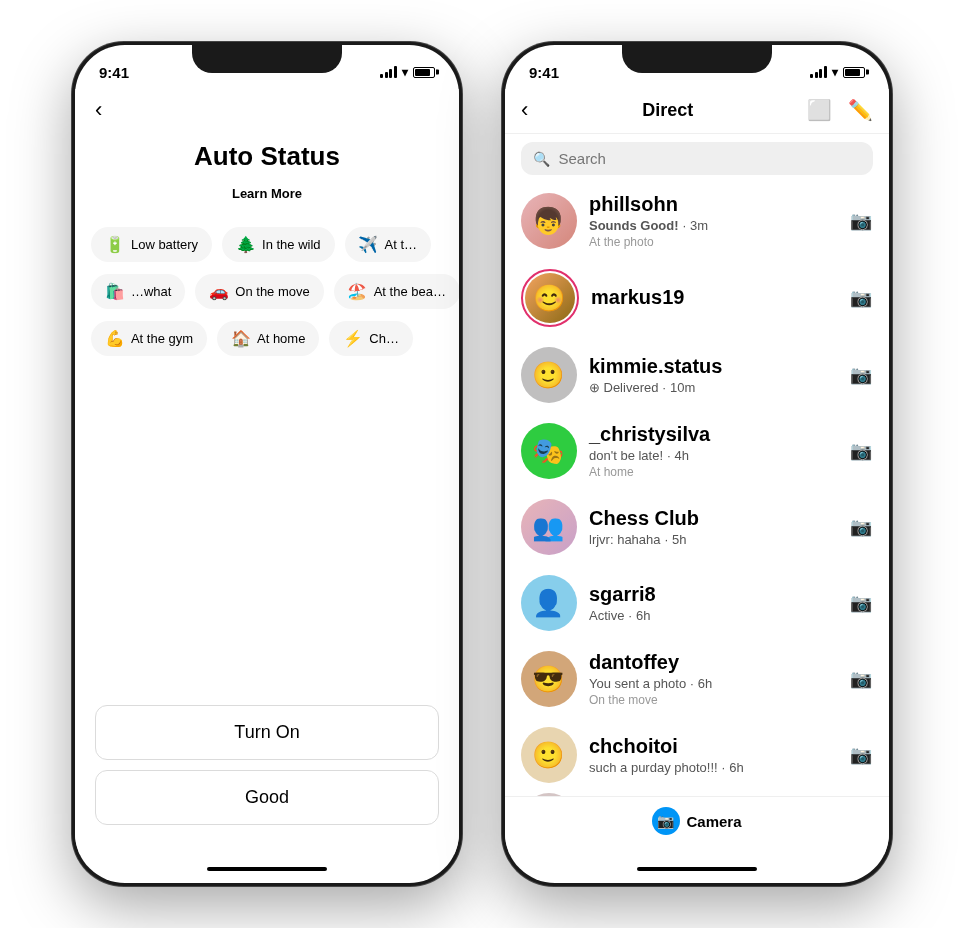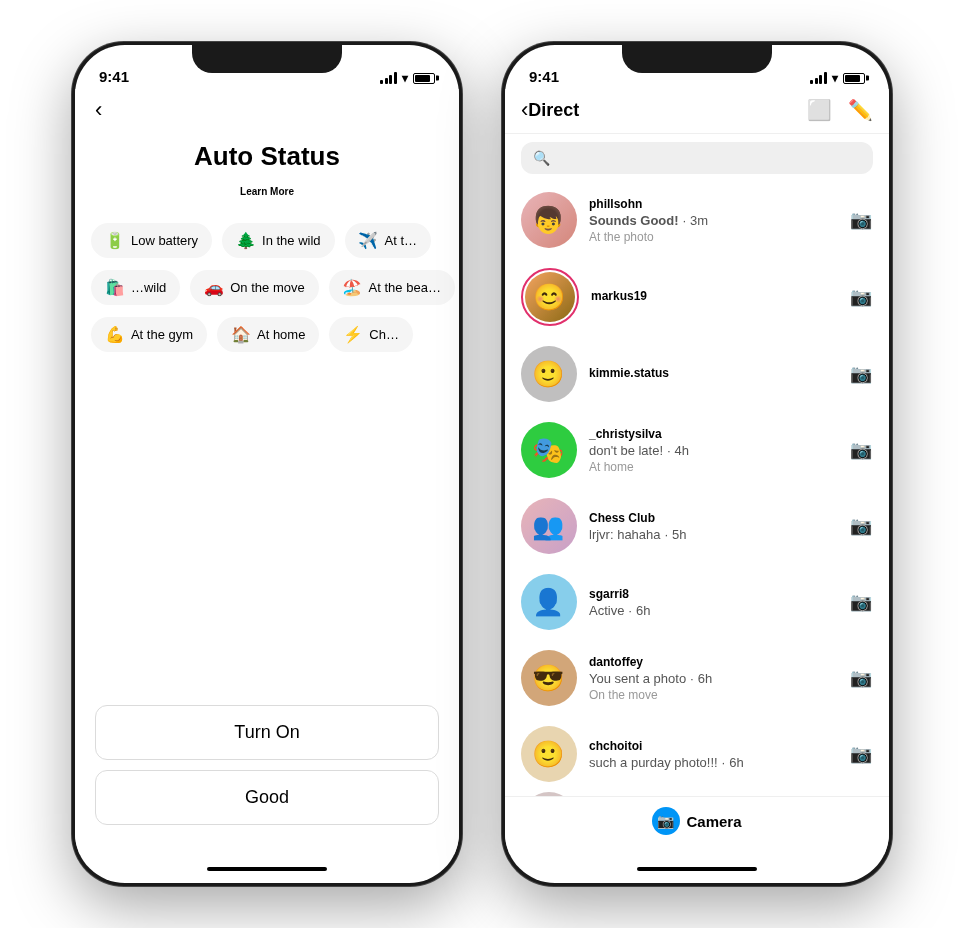"9:41" .status-bar { align-items: flex-end -> center }
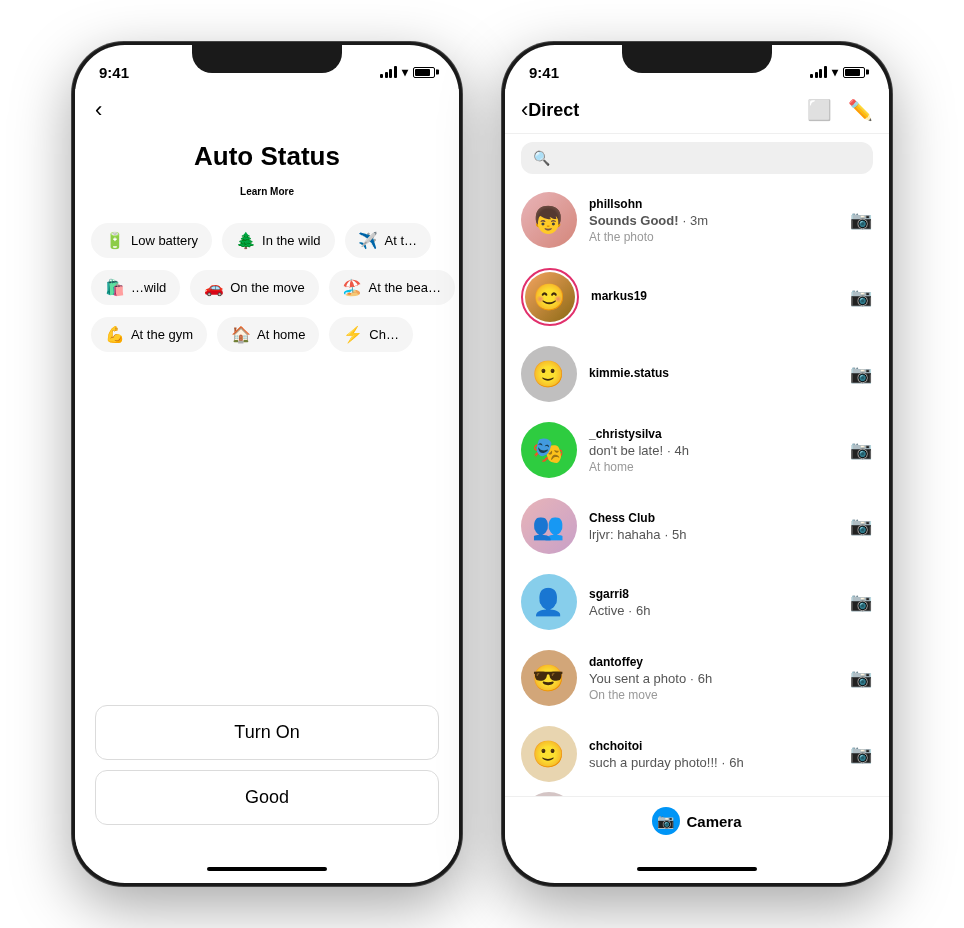"Direct" .header-title { text-align: left -> center }
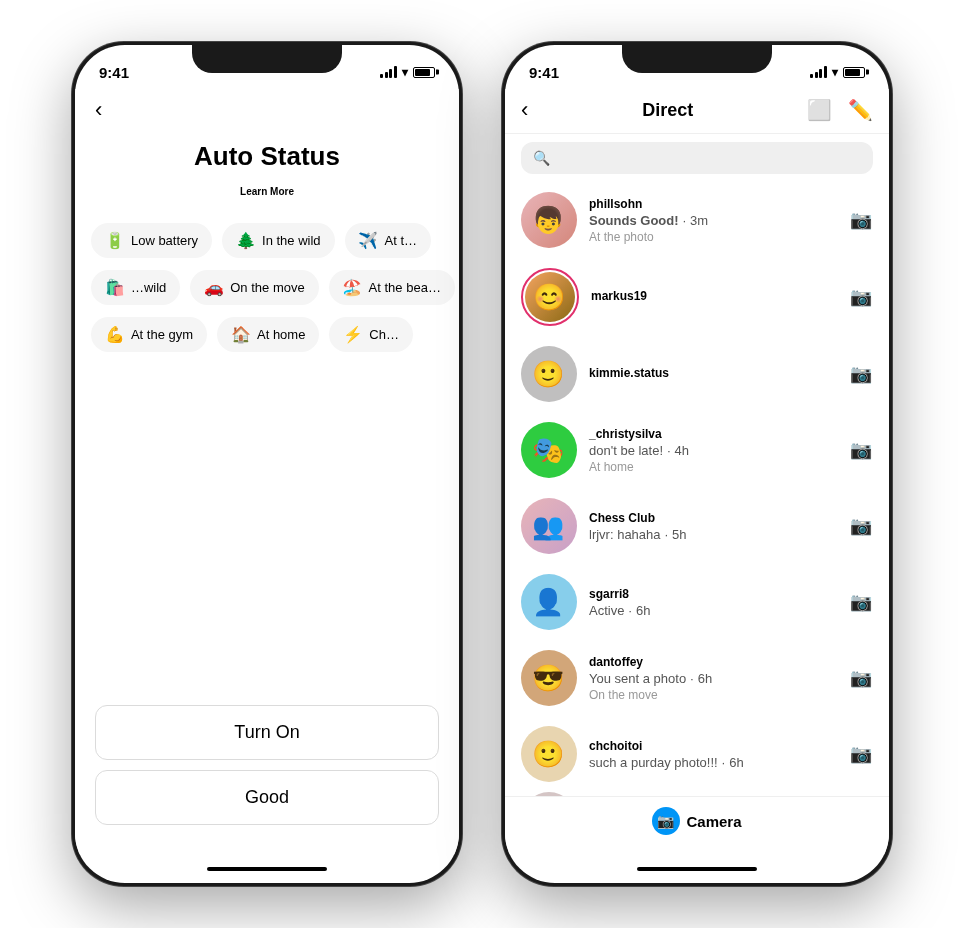"Search" input.search-input { html: none -> <input> }
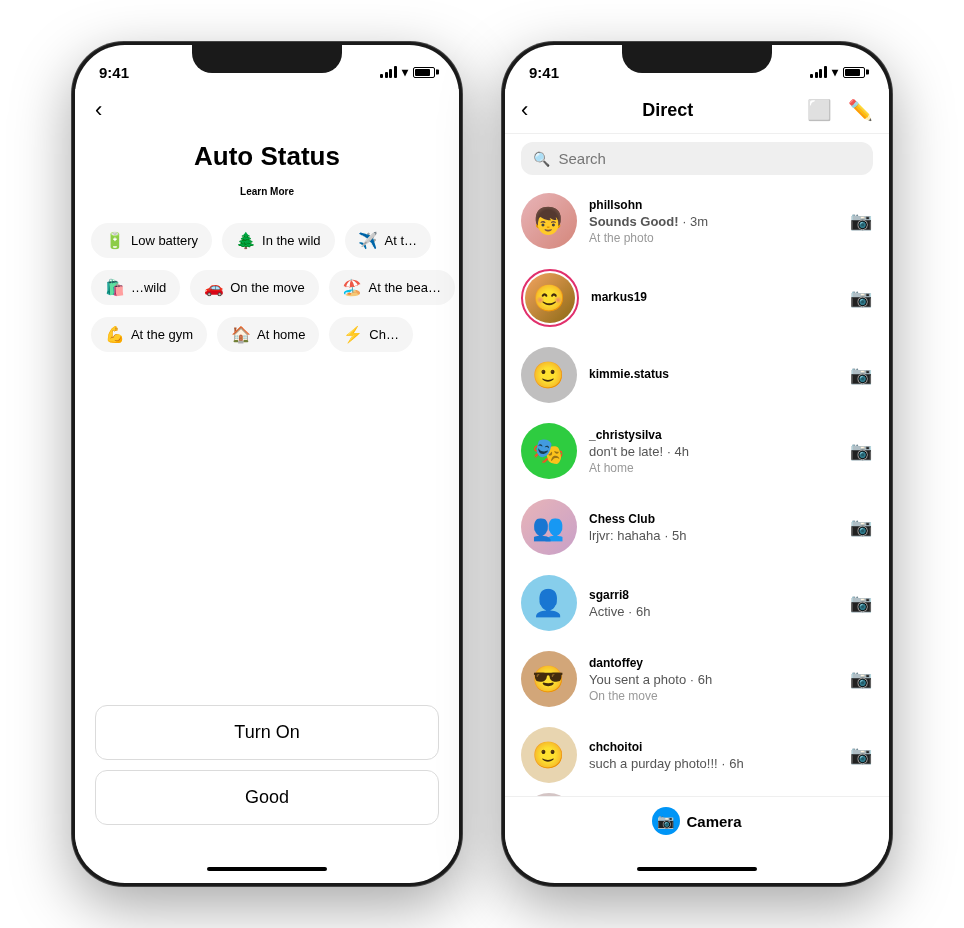"Learn More" .learn-more { font-size: 10px -> 13px }
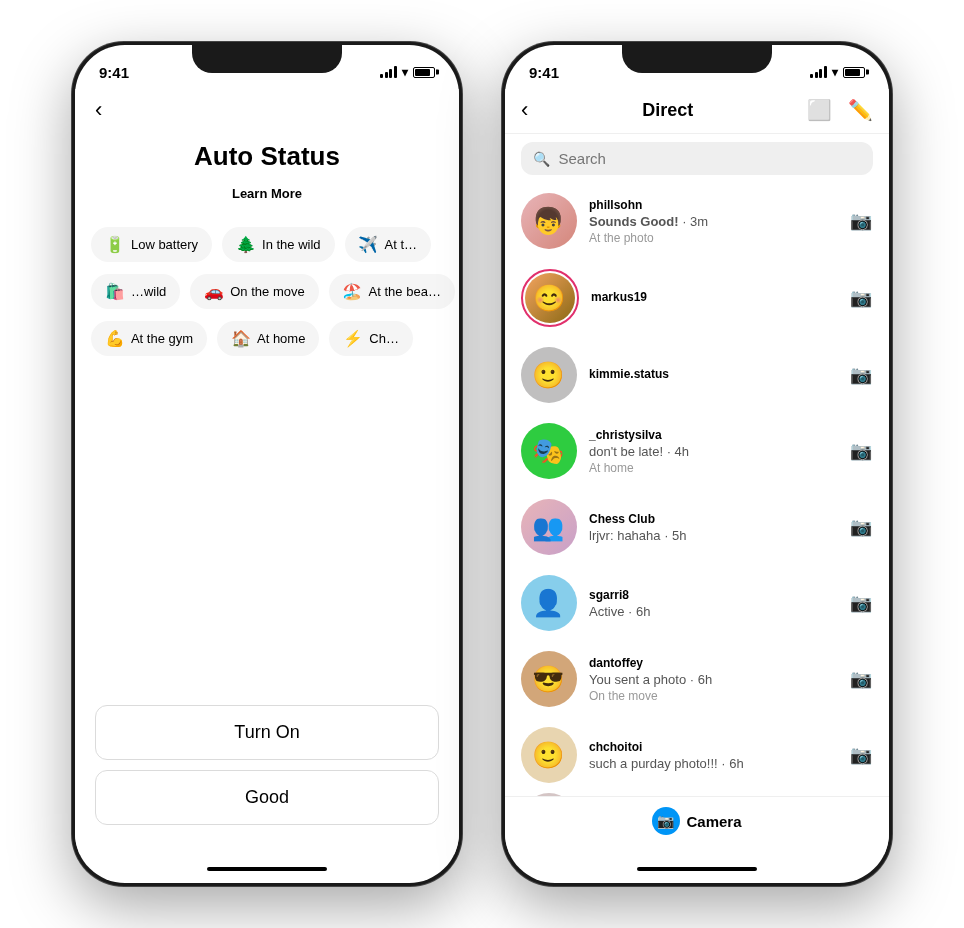"phillsohn" .message-username { font-size: 12px -> 20px }
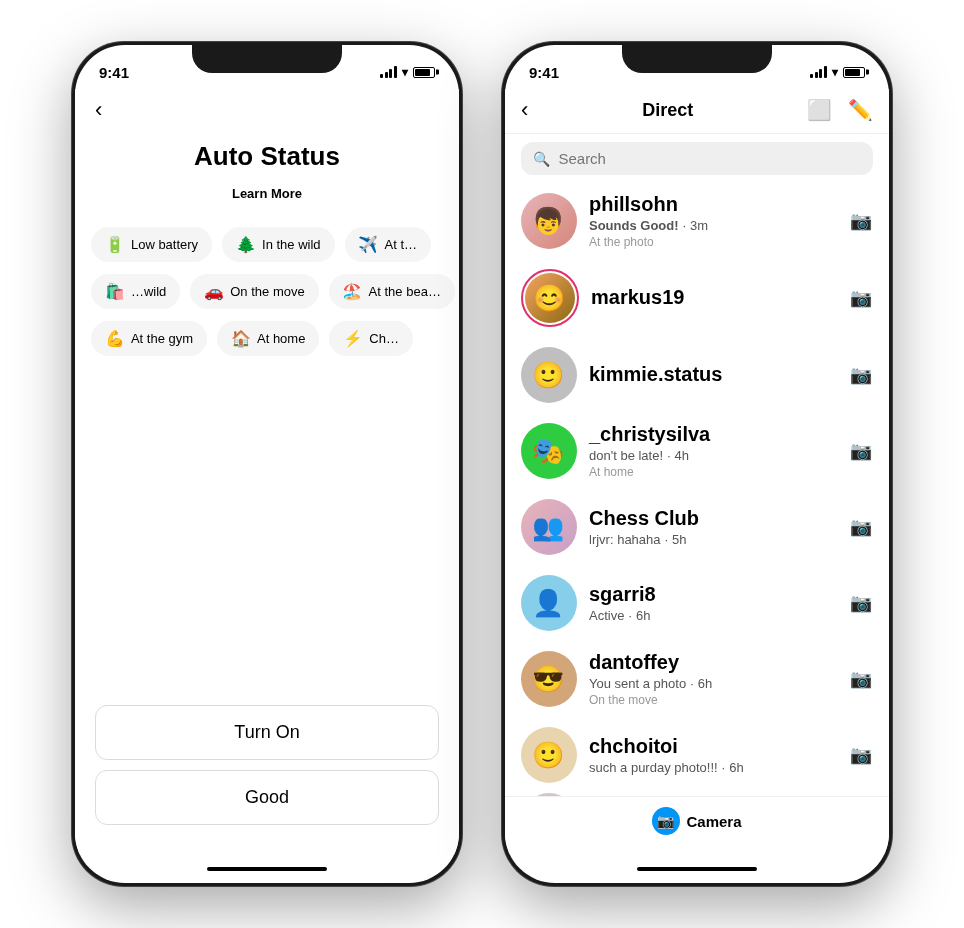"…wild" span { text: wild -> what }
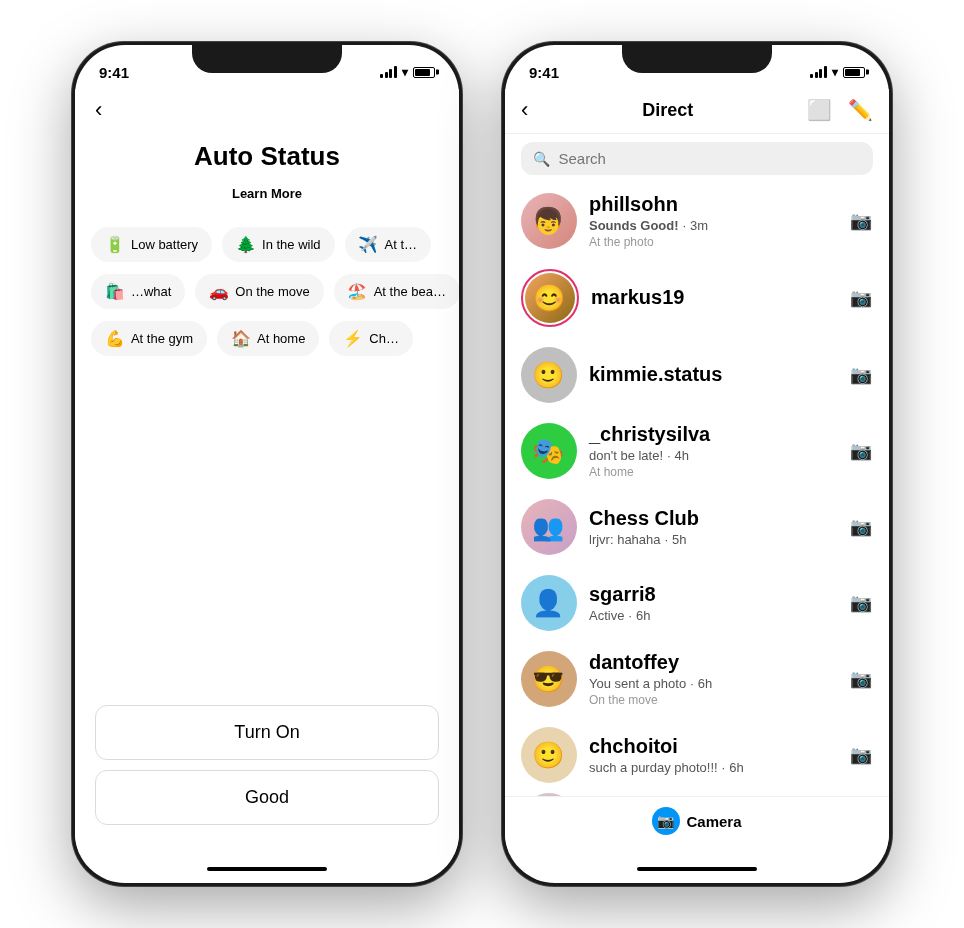"⊕ Delivered · 10m" div.message-preview { html: none -> <div>⊕ Delivered · 10m</div> }
